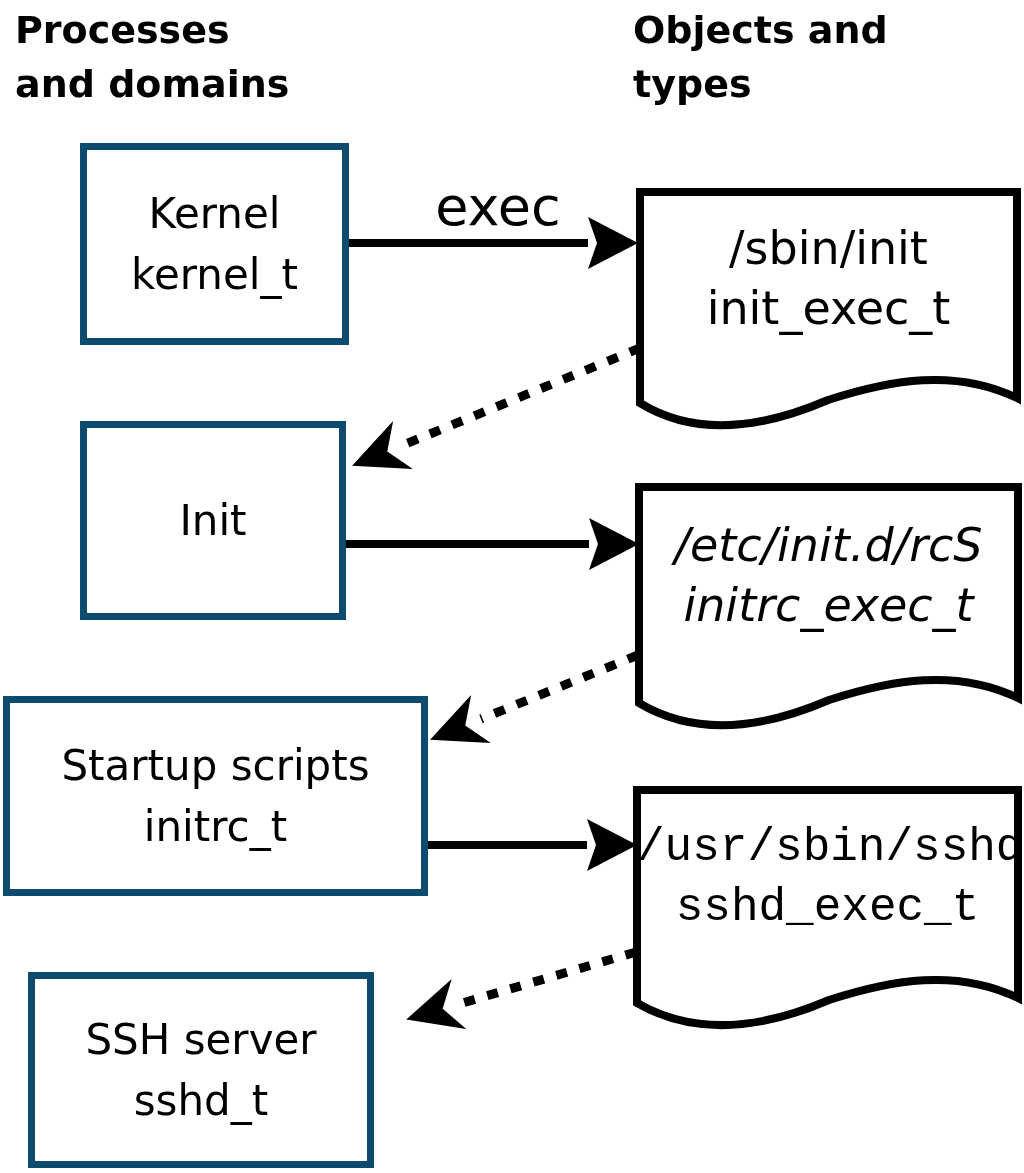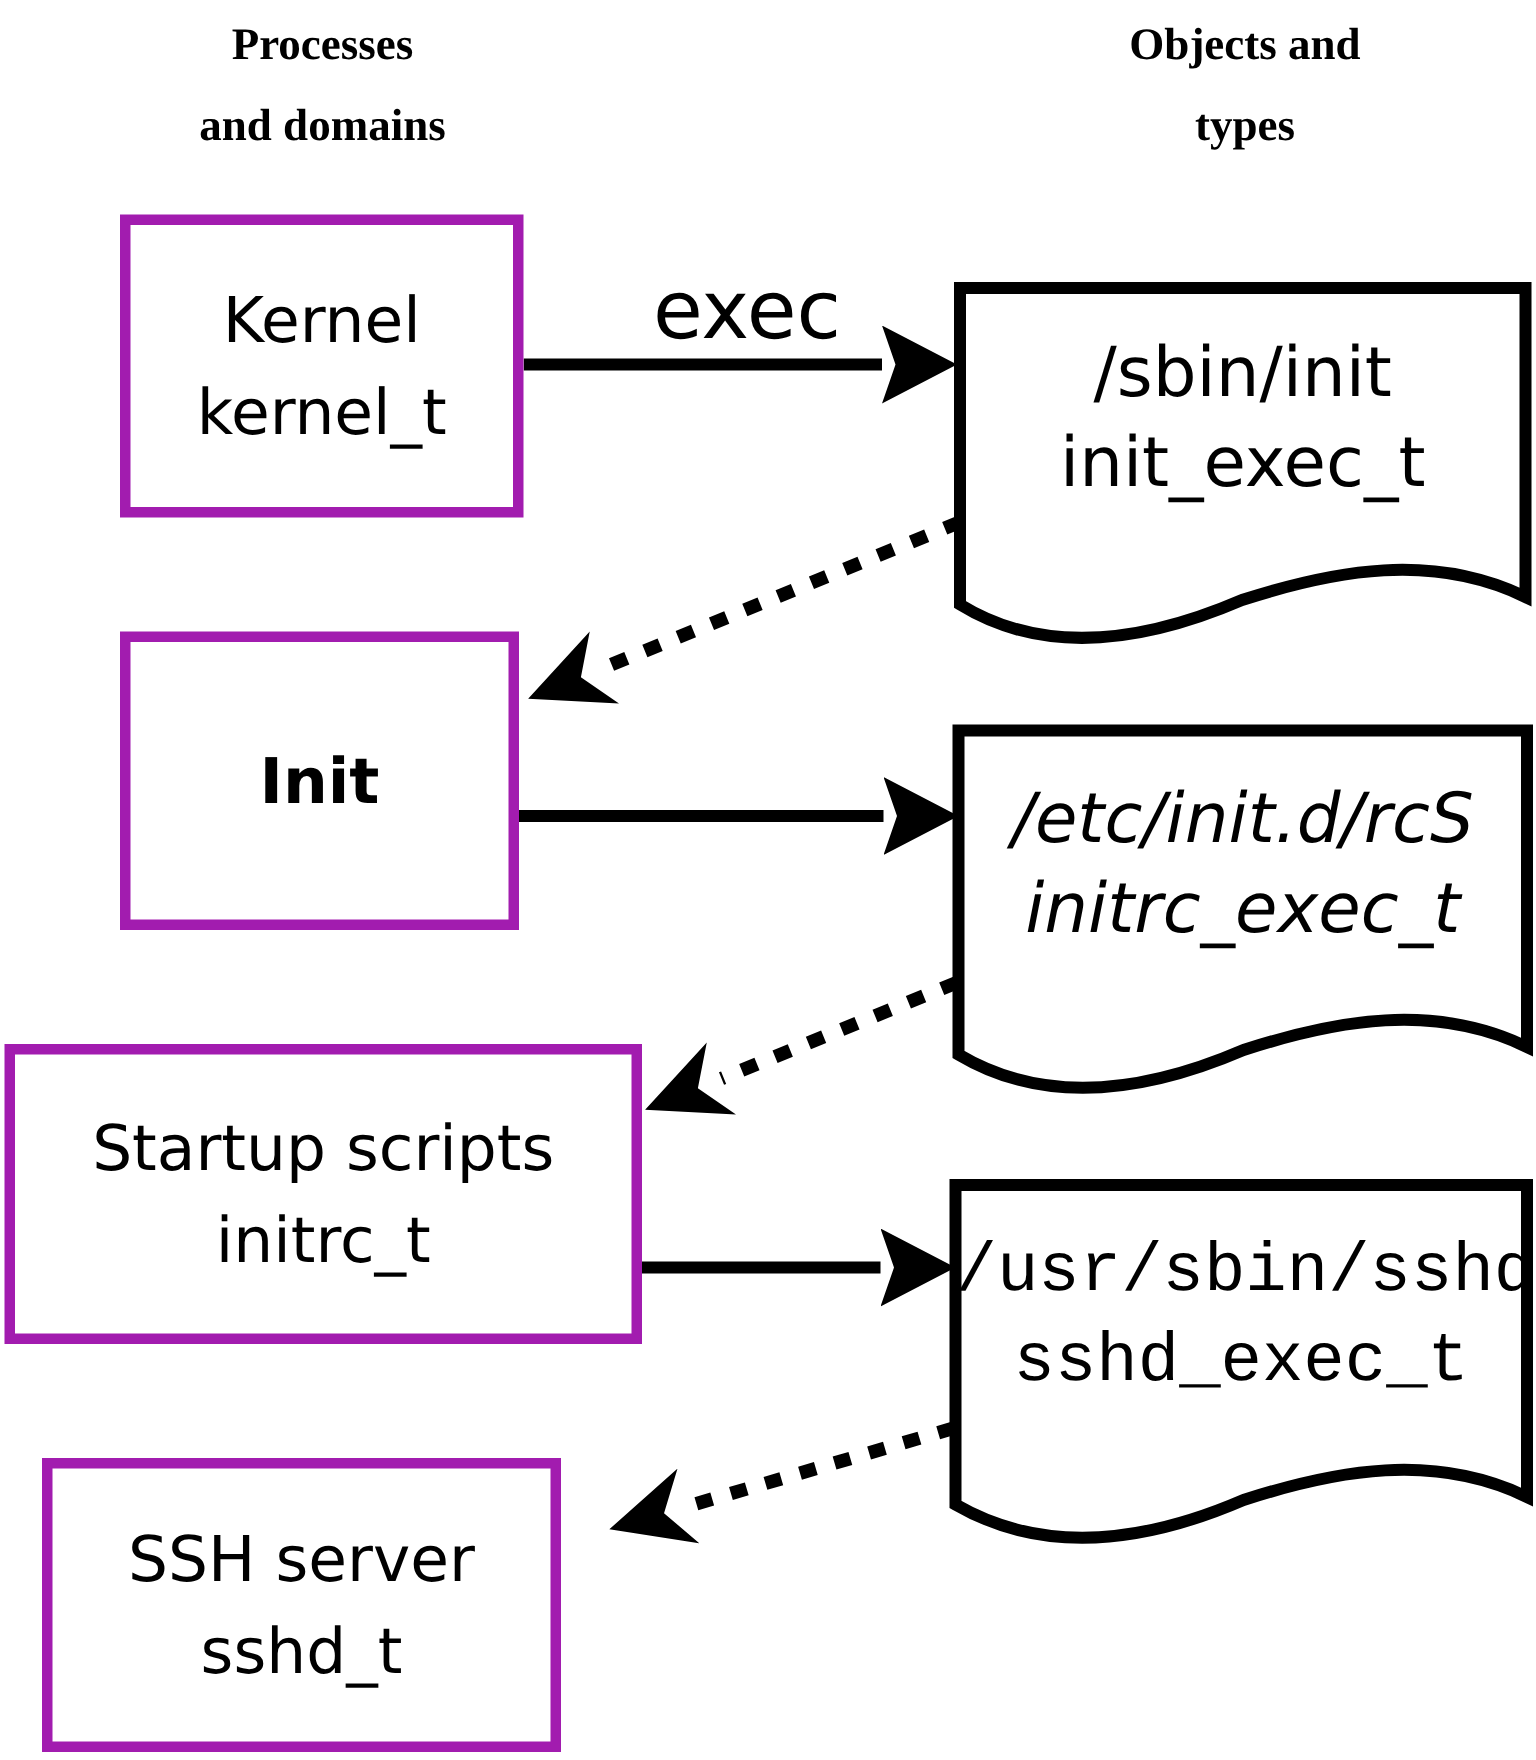"Processes" .col-title { font-family: Liberation Serif, serif -> none; font-size: 30px -> 38px; text-align: center -> none }
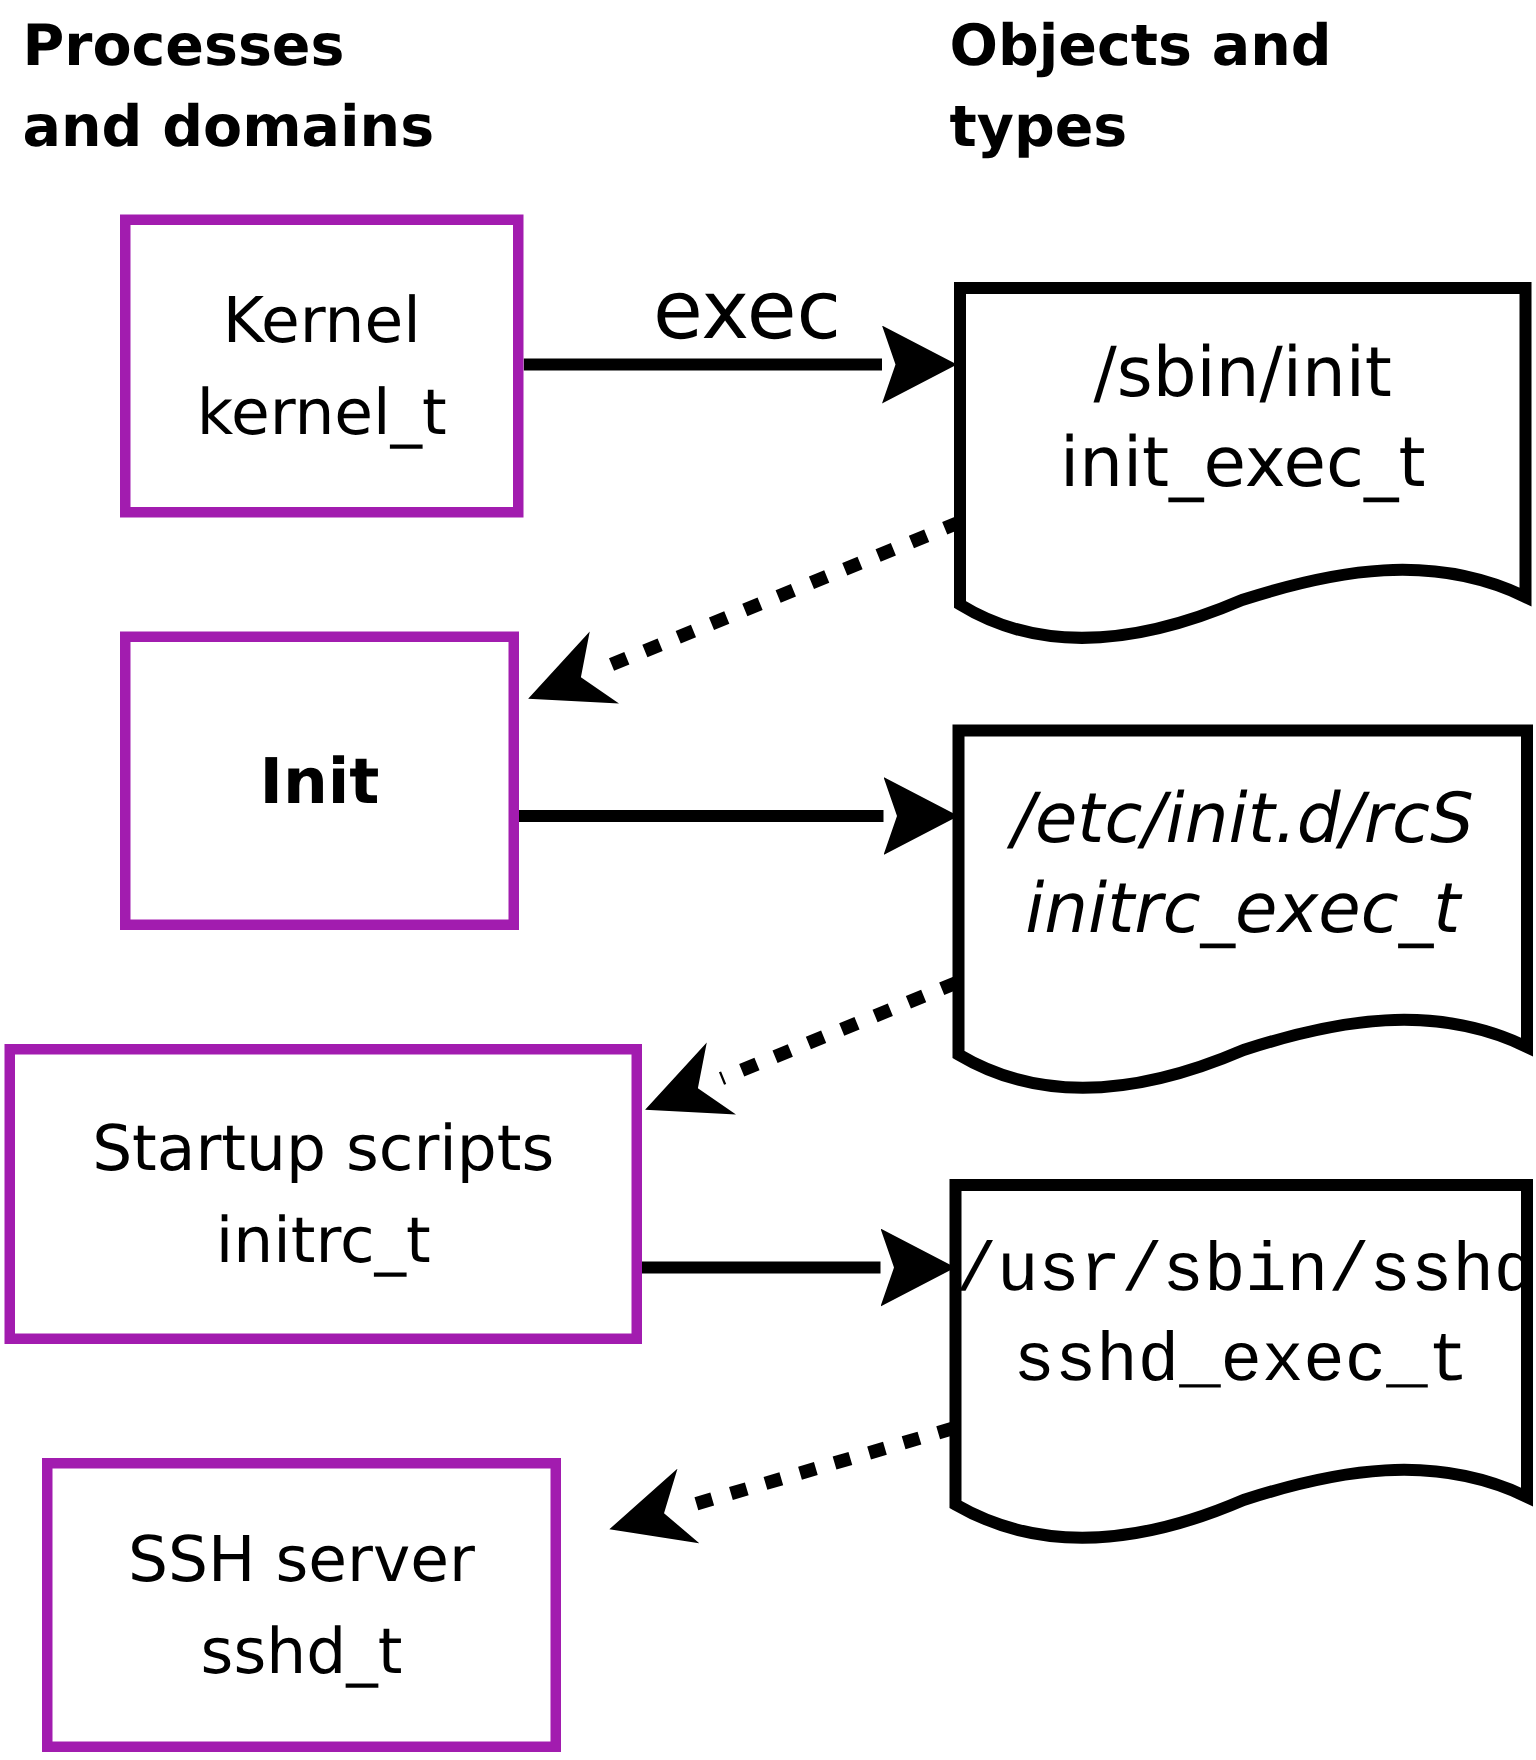"Kernel" .process-box { border: 7px solid #a21caf -> 7px solid #0c4a6e }
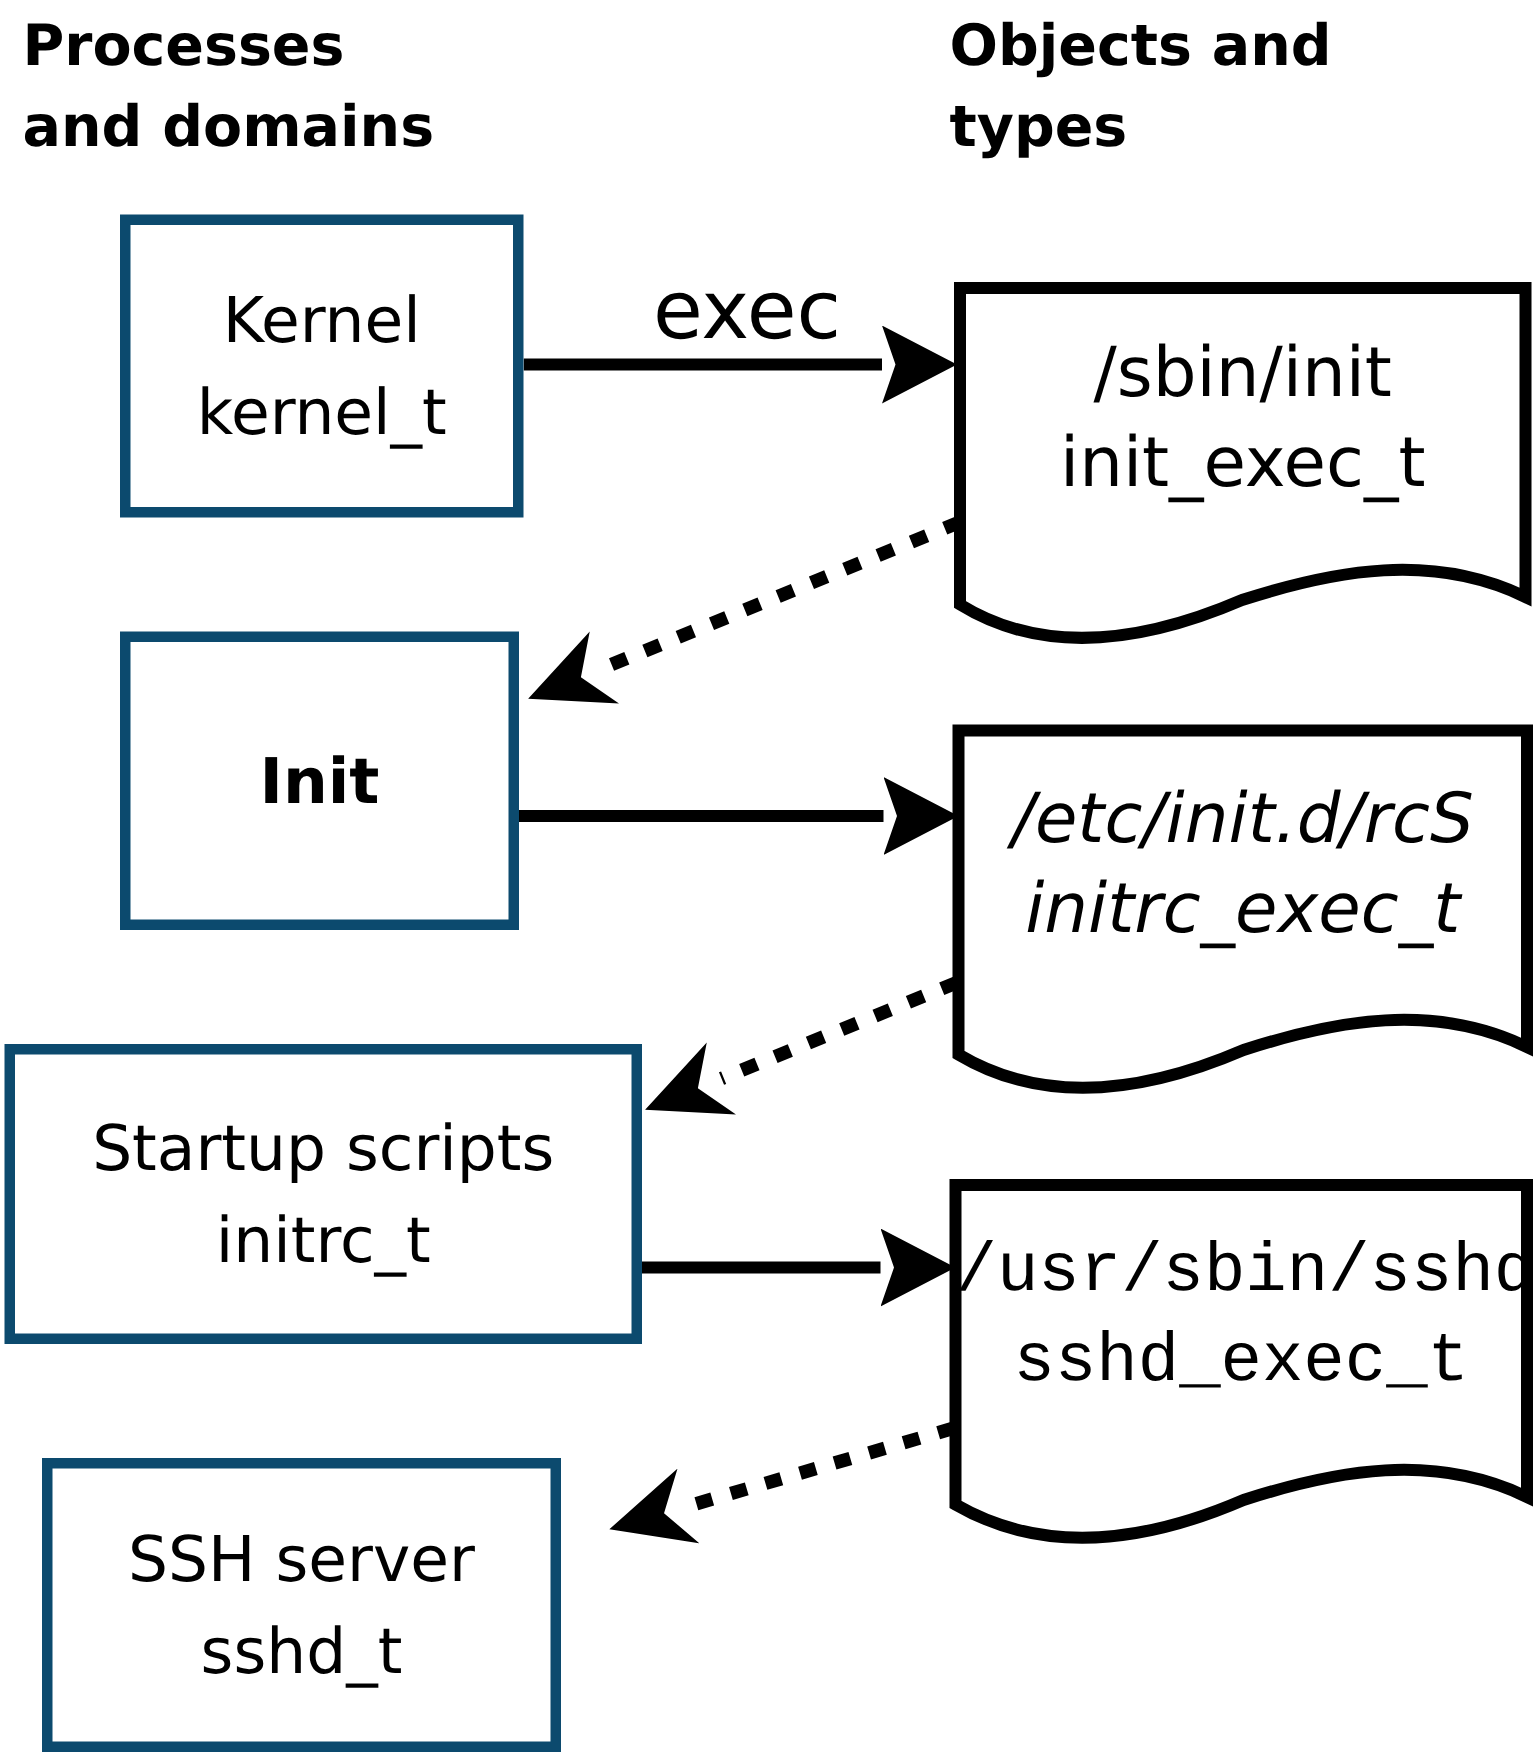"Init" div.process-box { font-weight: bold -> none }
